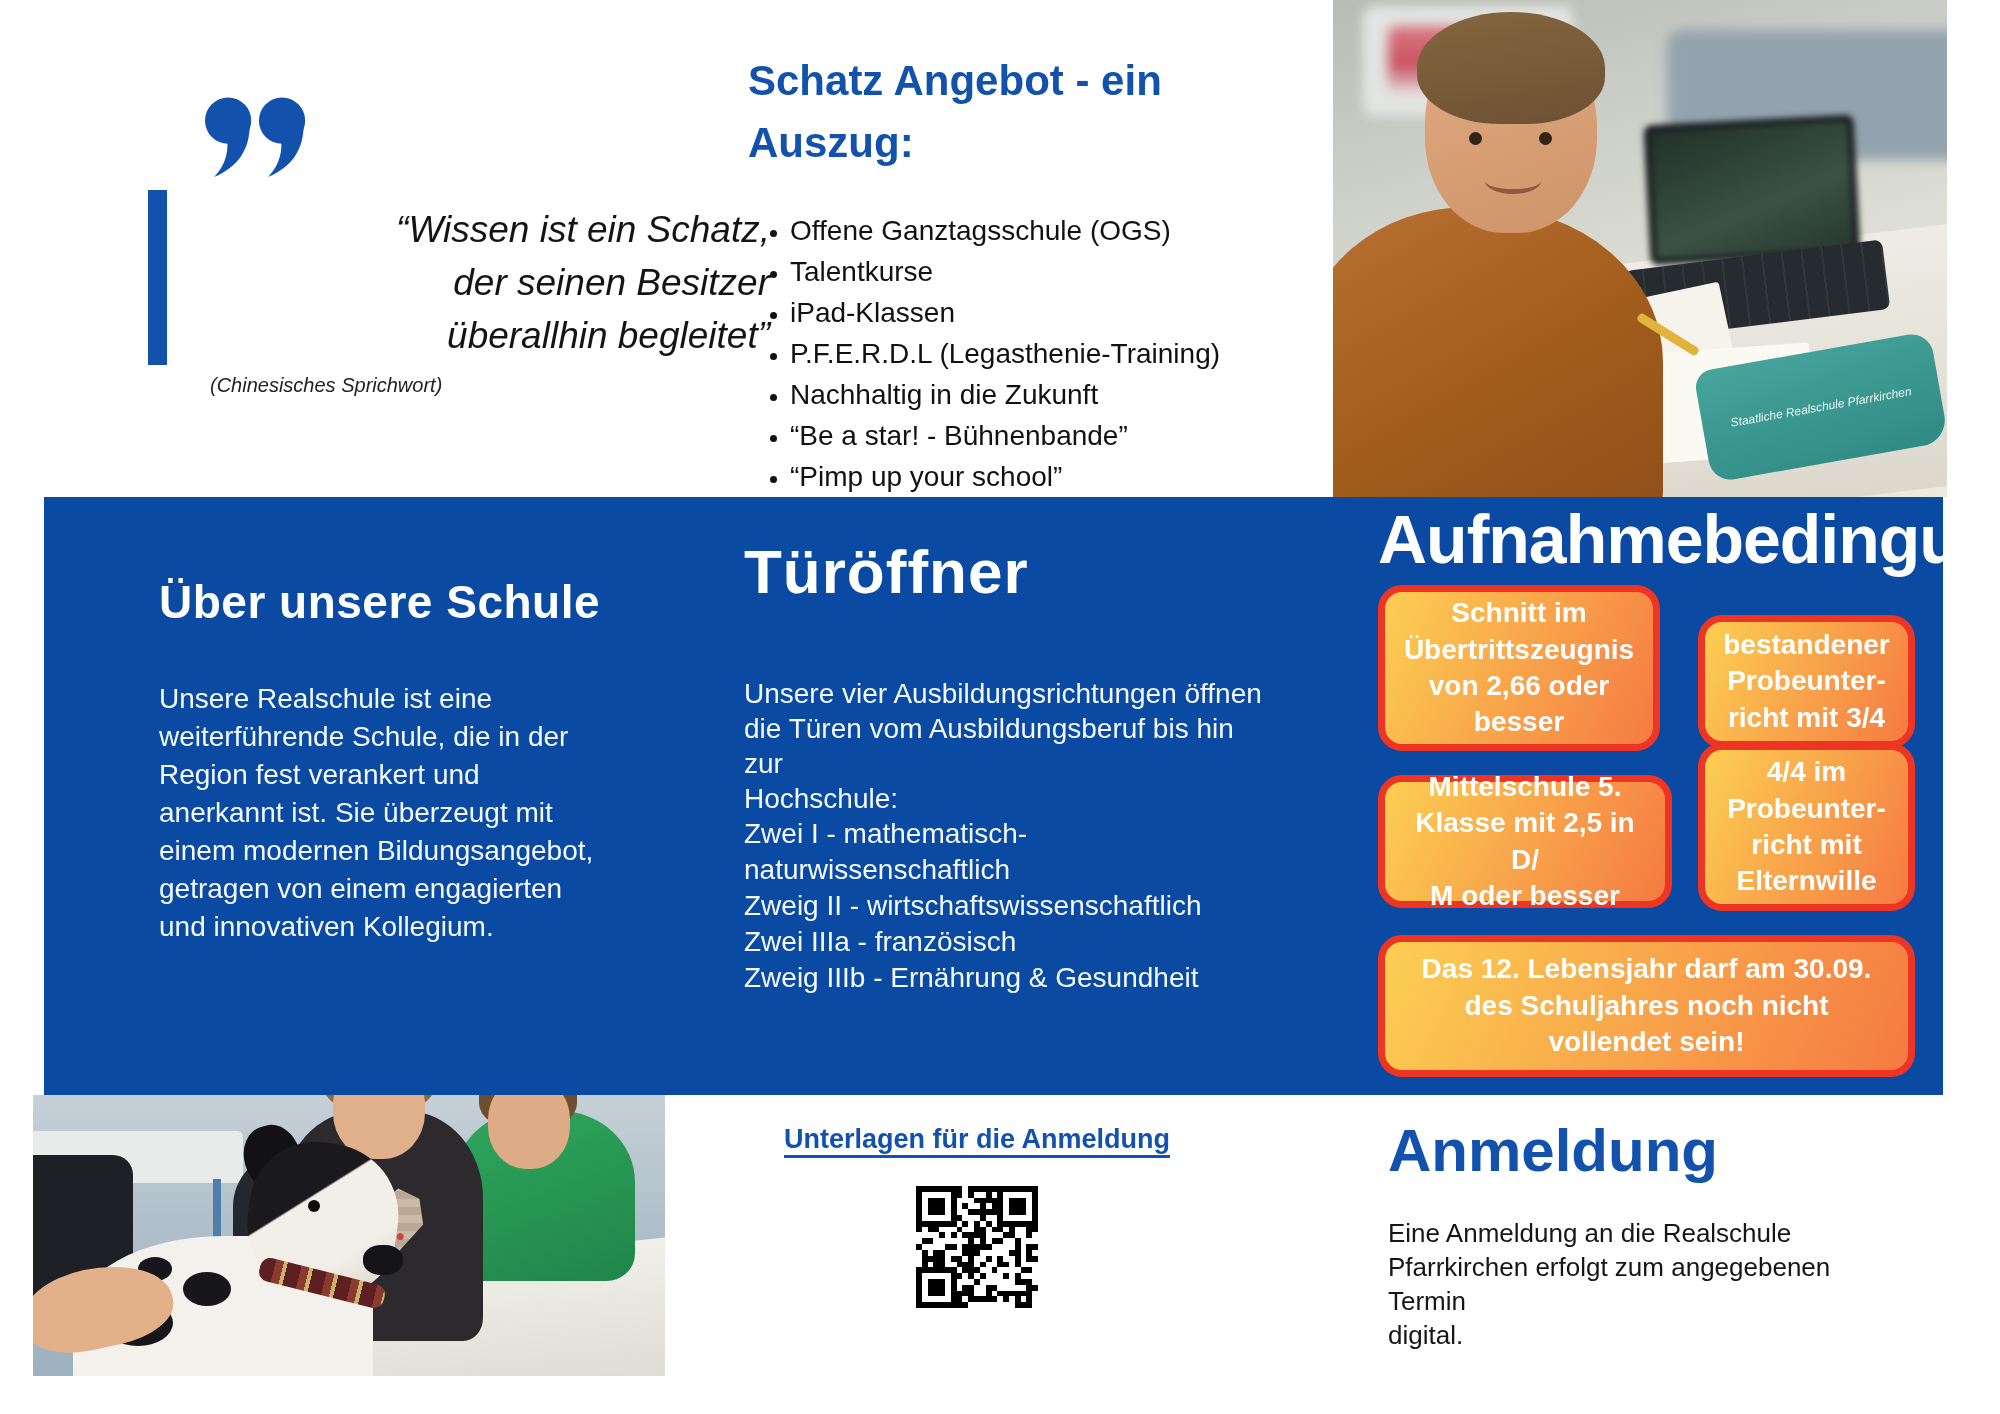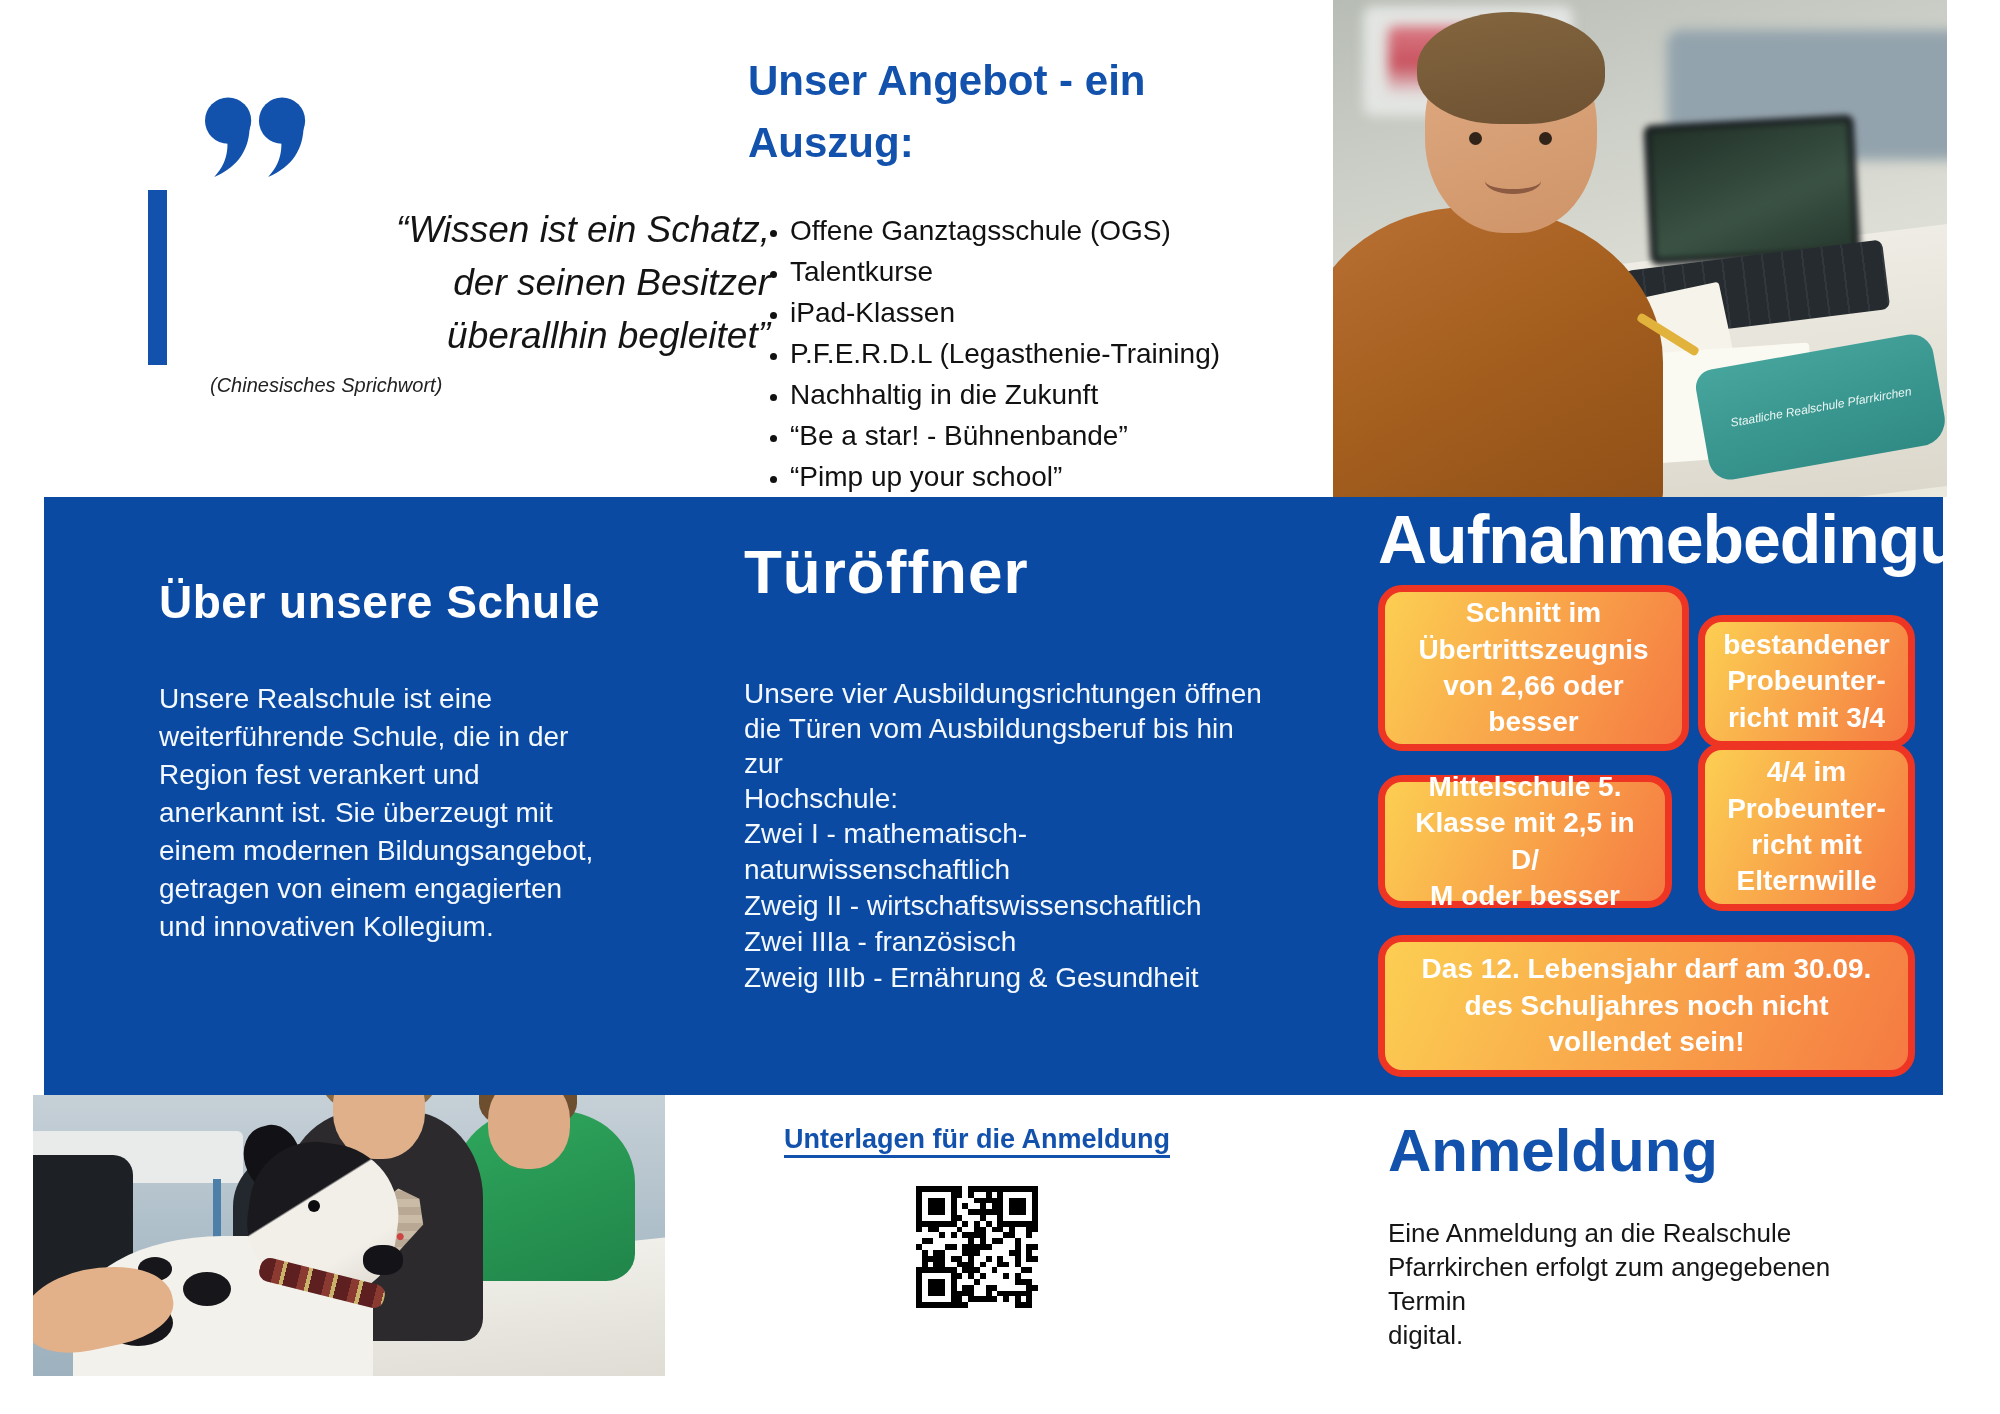"Unser Angebot - ein" h2.abs { text: Unser -> Schatz }
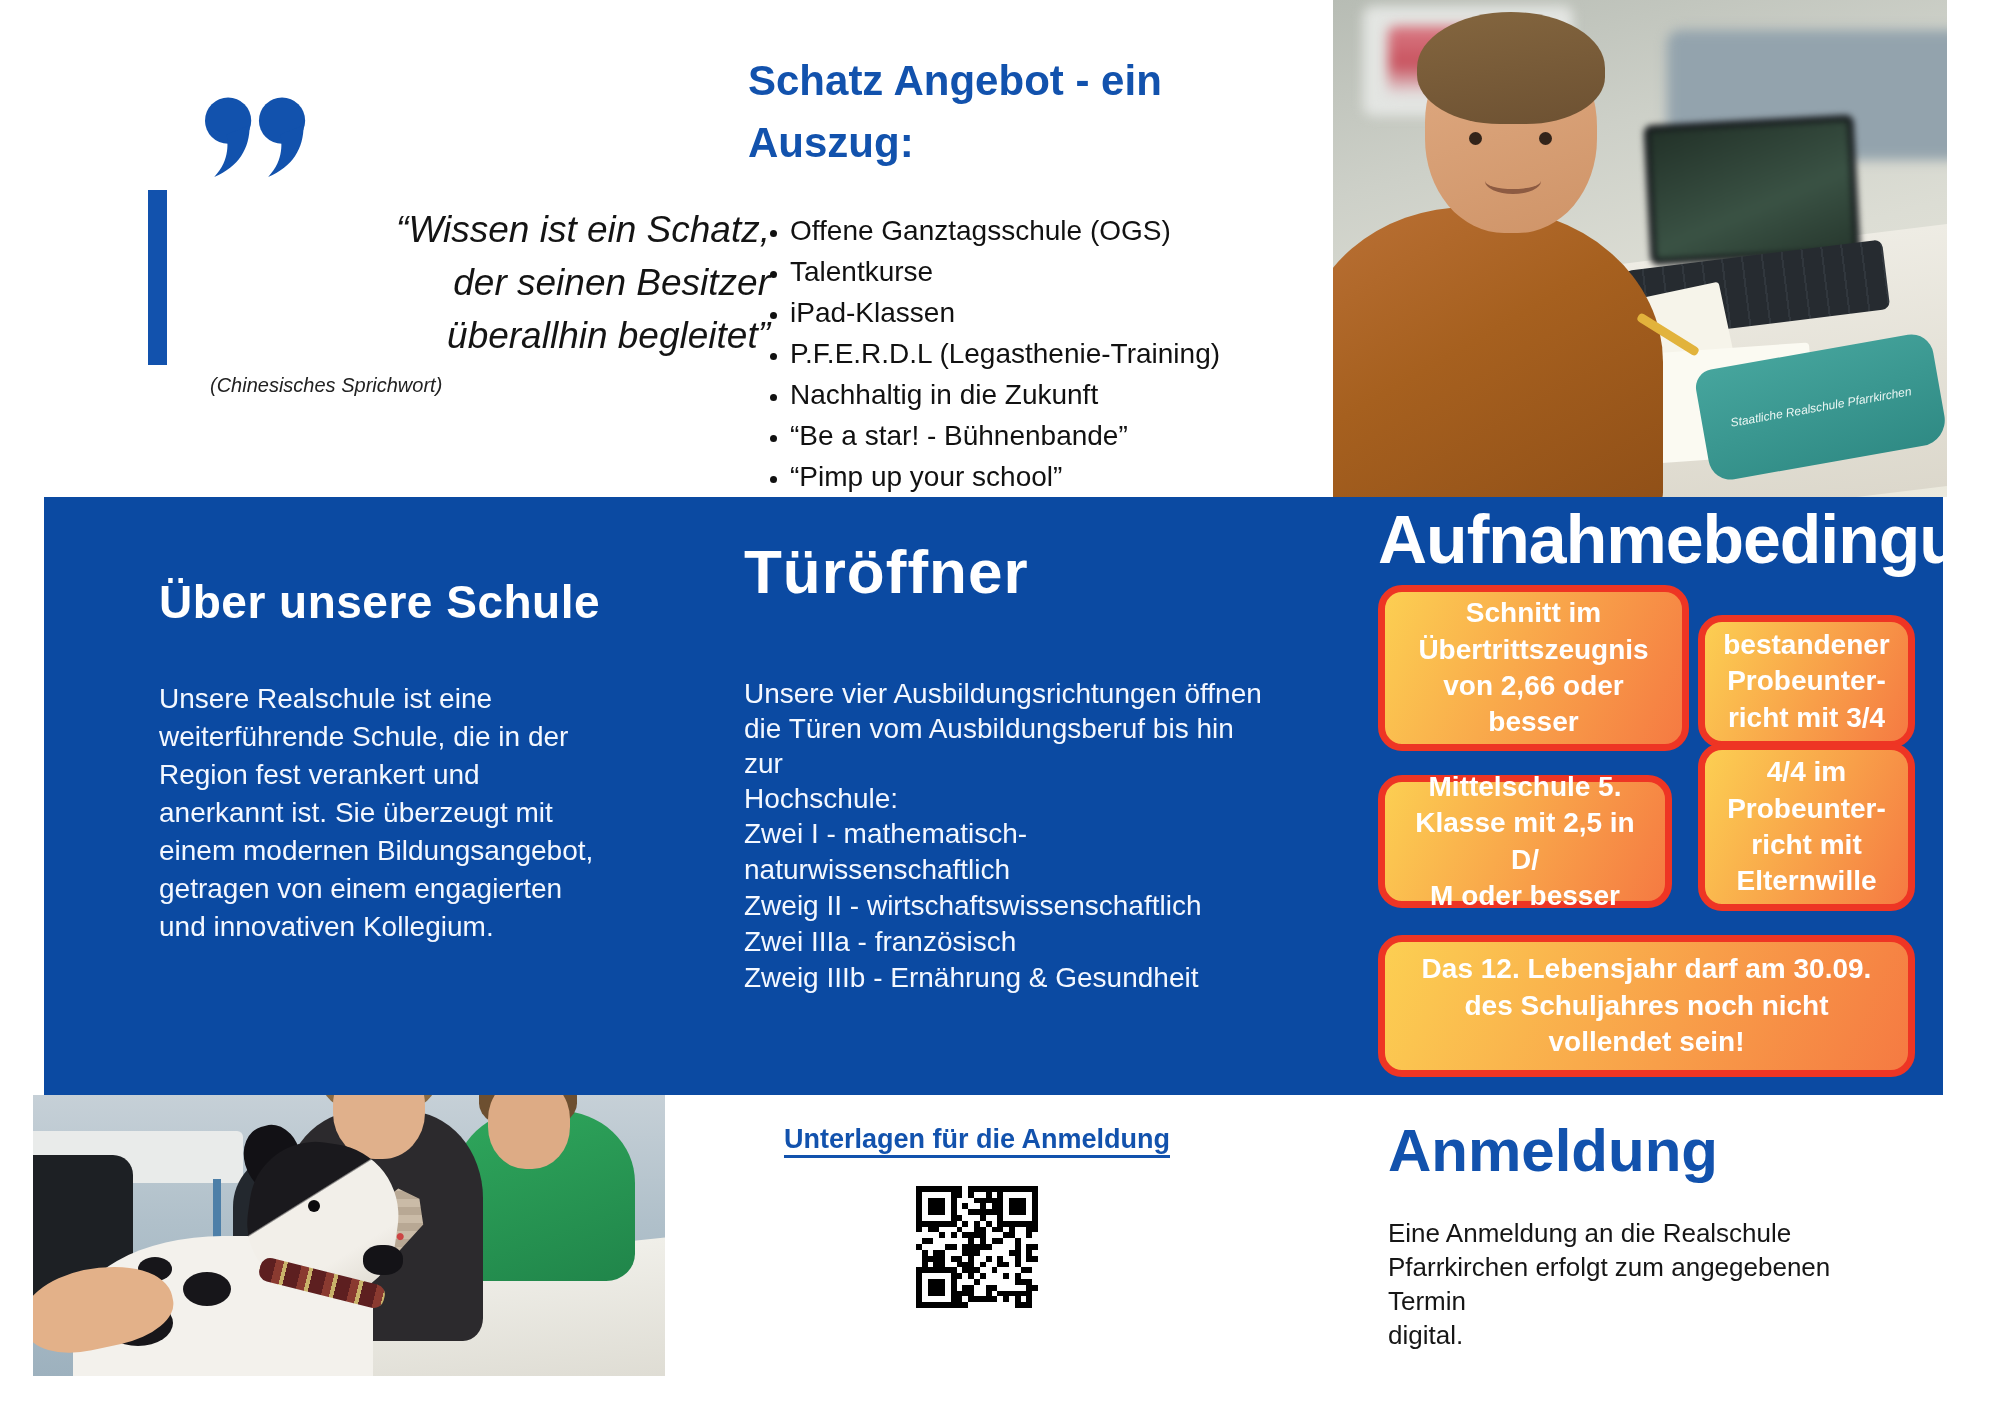"Schnitt im" .badge-1 { width: 311px -> 282px }
